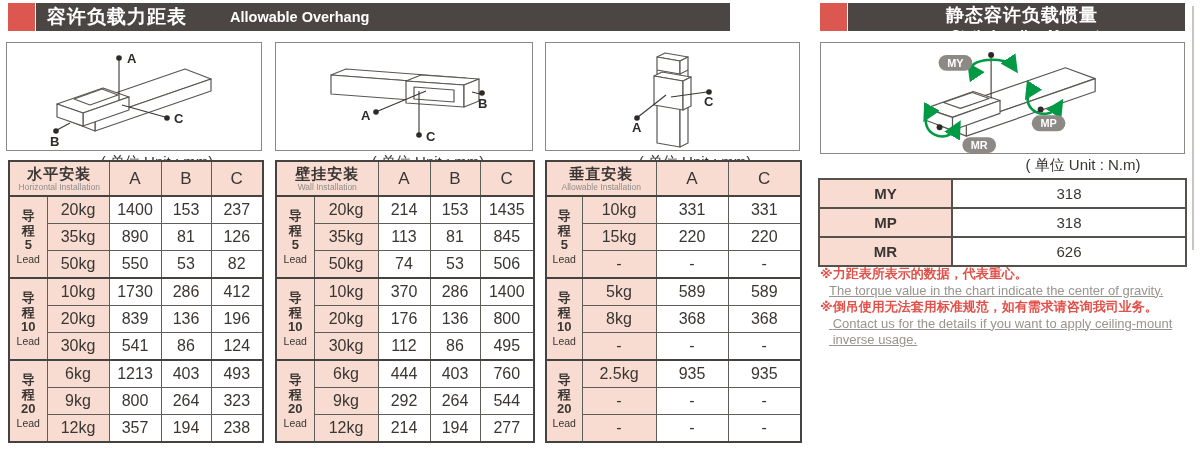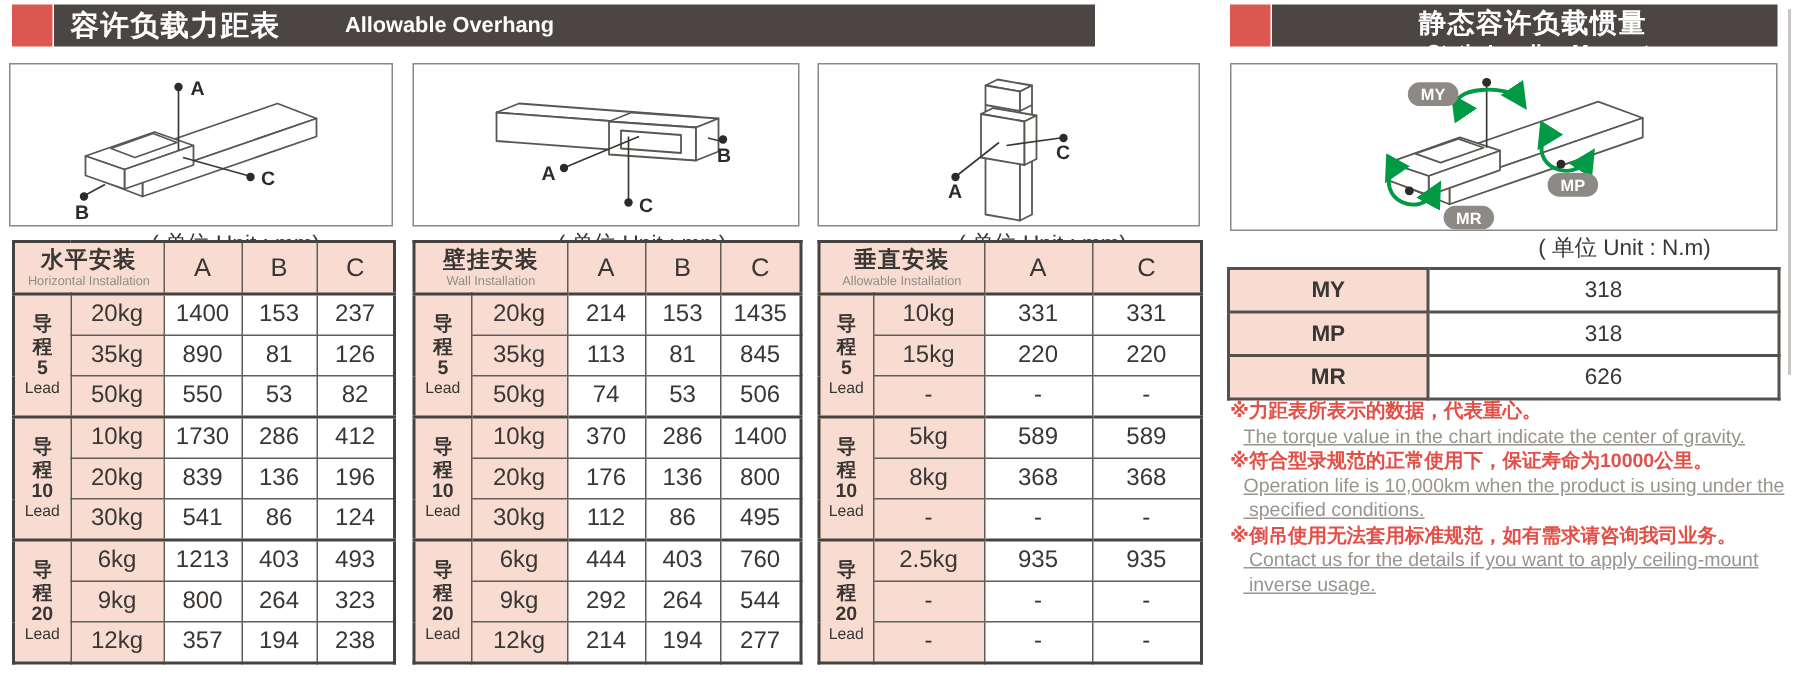"※符合型录规范的正常使用下，保证寿命为10000公里。" div { html: <div> <div>※符合型录规范的正常使用下，保证寿命为10000公里。</div> <div>Operation life is 10,000km when the product is using under the</div> <div> specified conditions.</div> </div> -> none }
